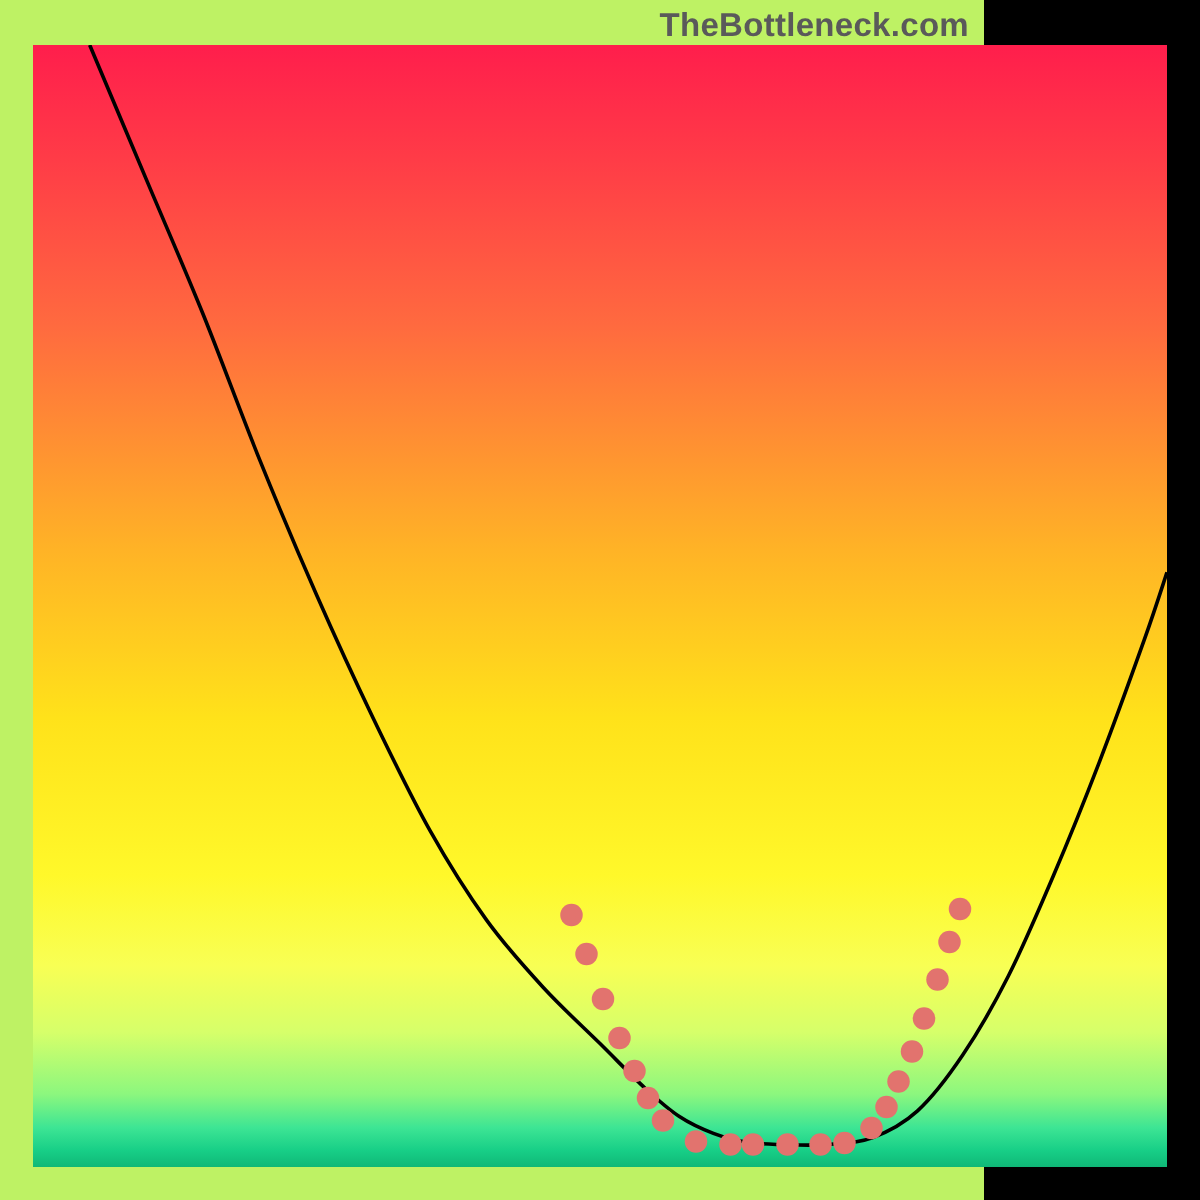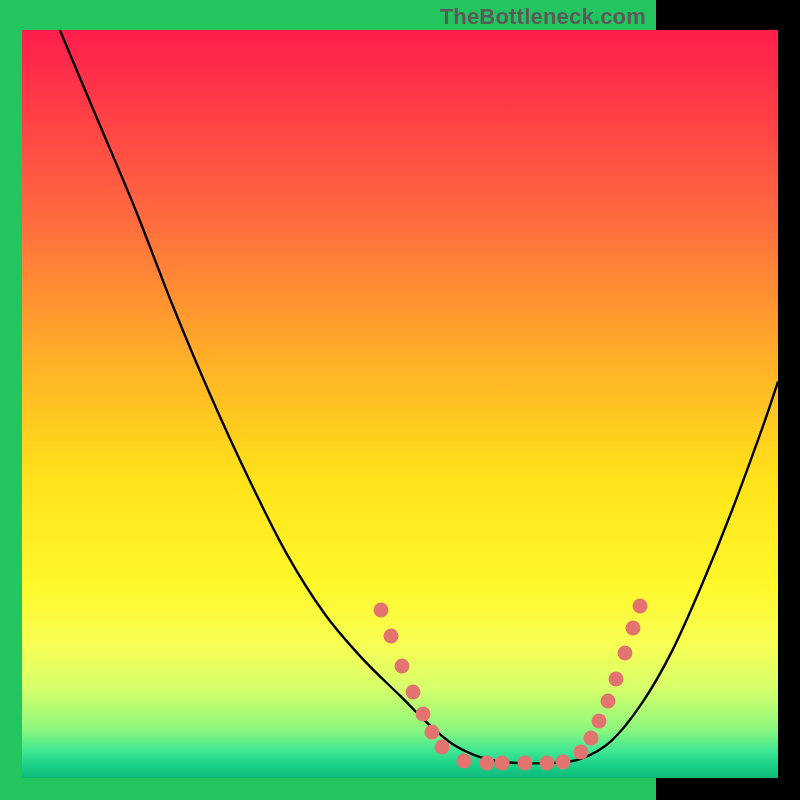"TheBottleneck.com" .frame { background: #22c55e -> #bef264 }
